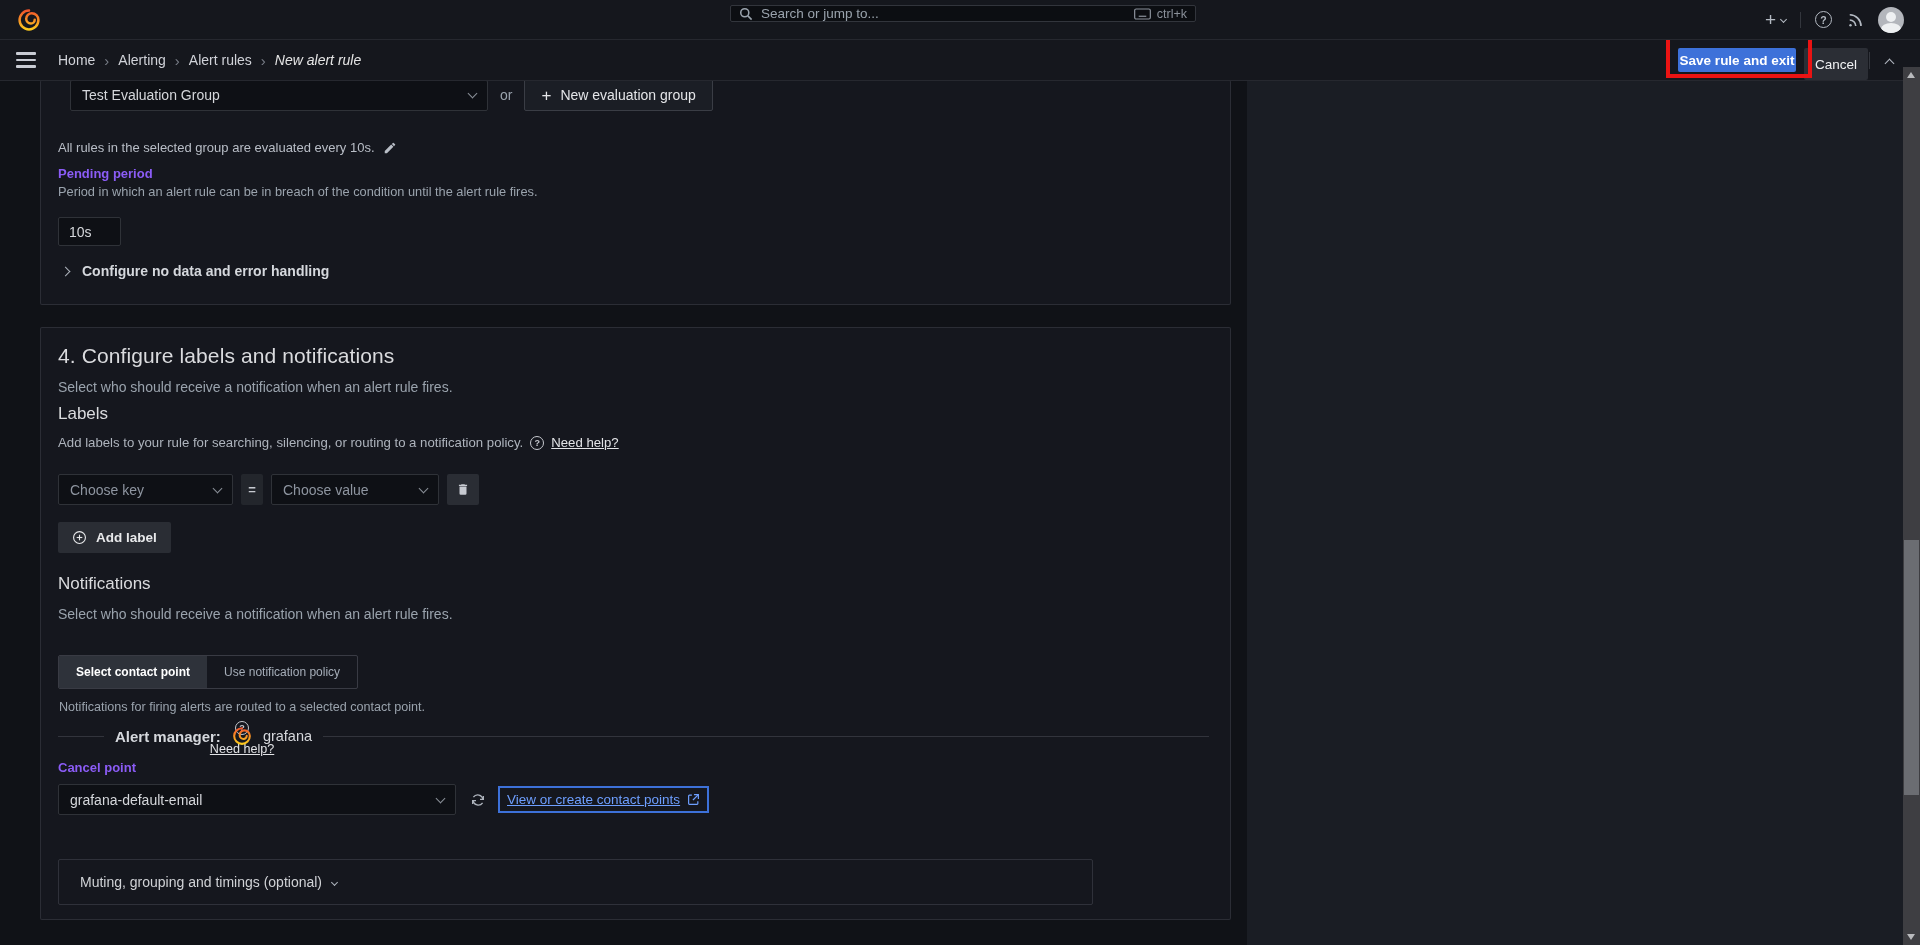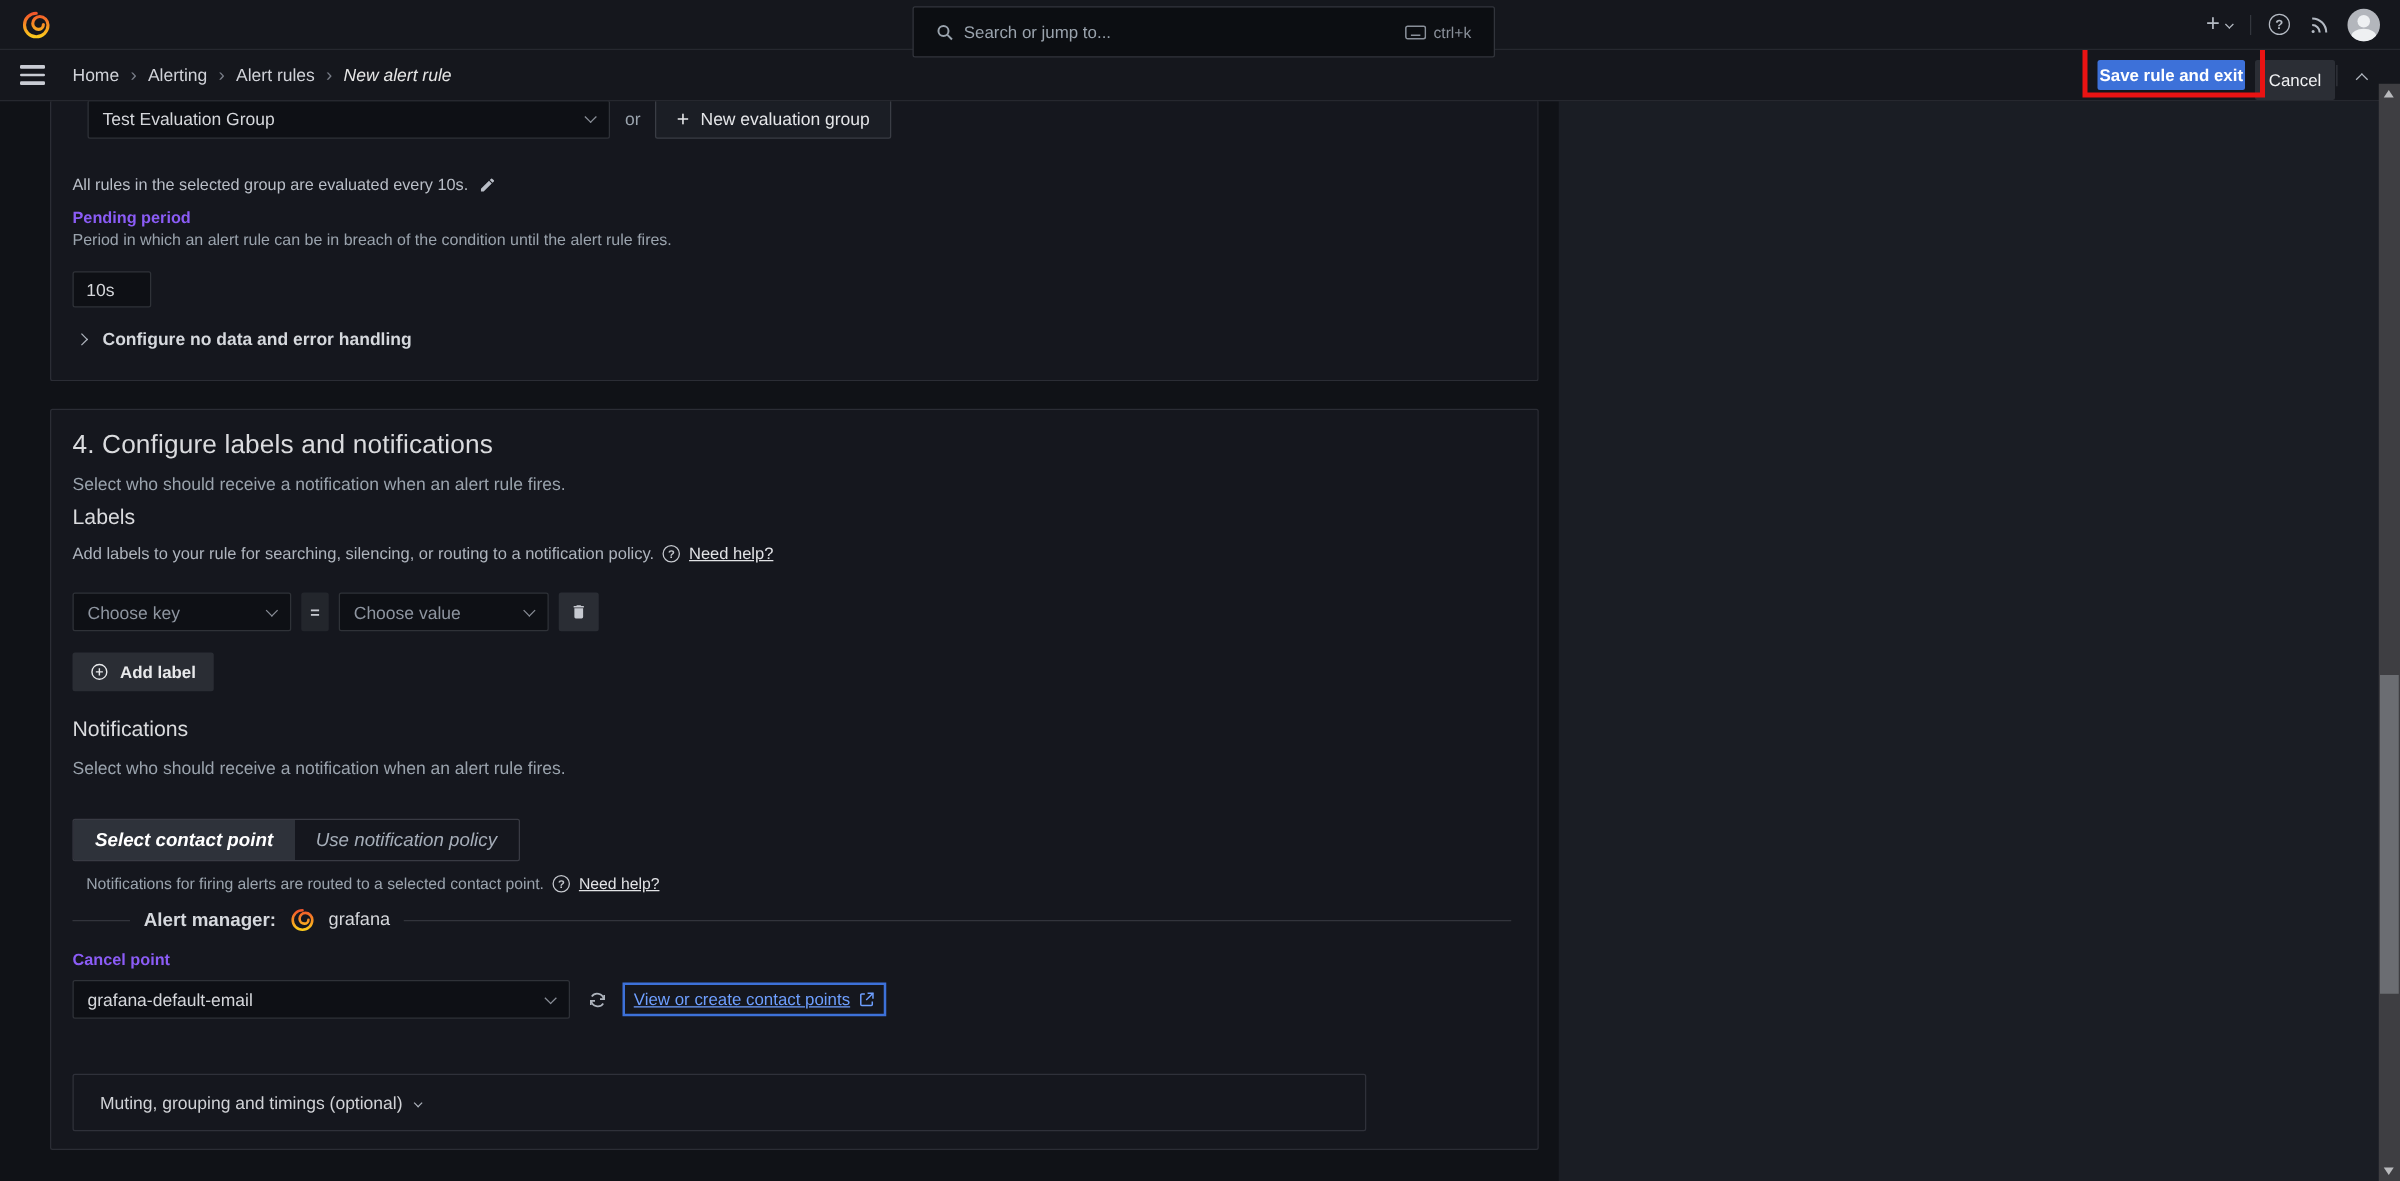"Search or jump to..." .searchbox { height: 41px -> 17px; padding: 0 18px -> 0 8px }
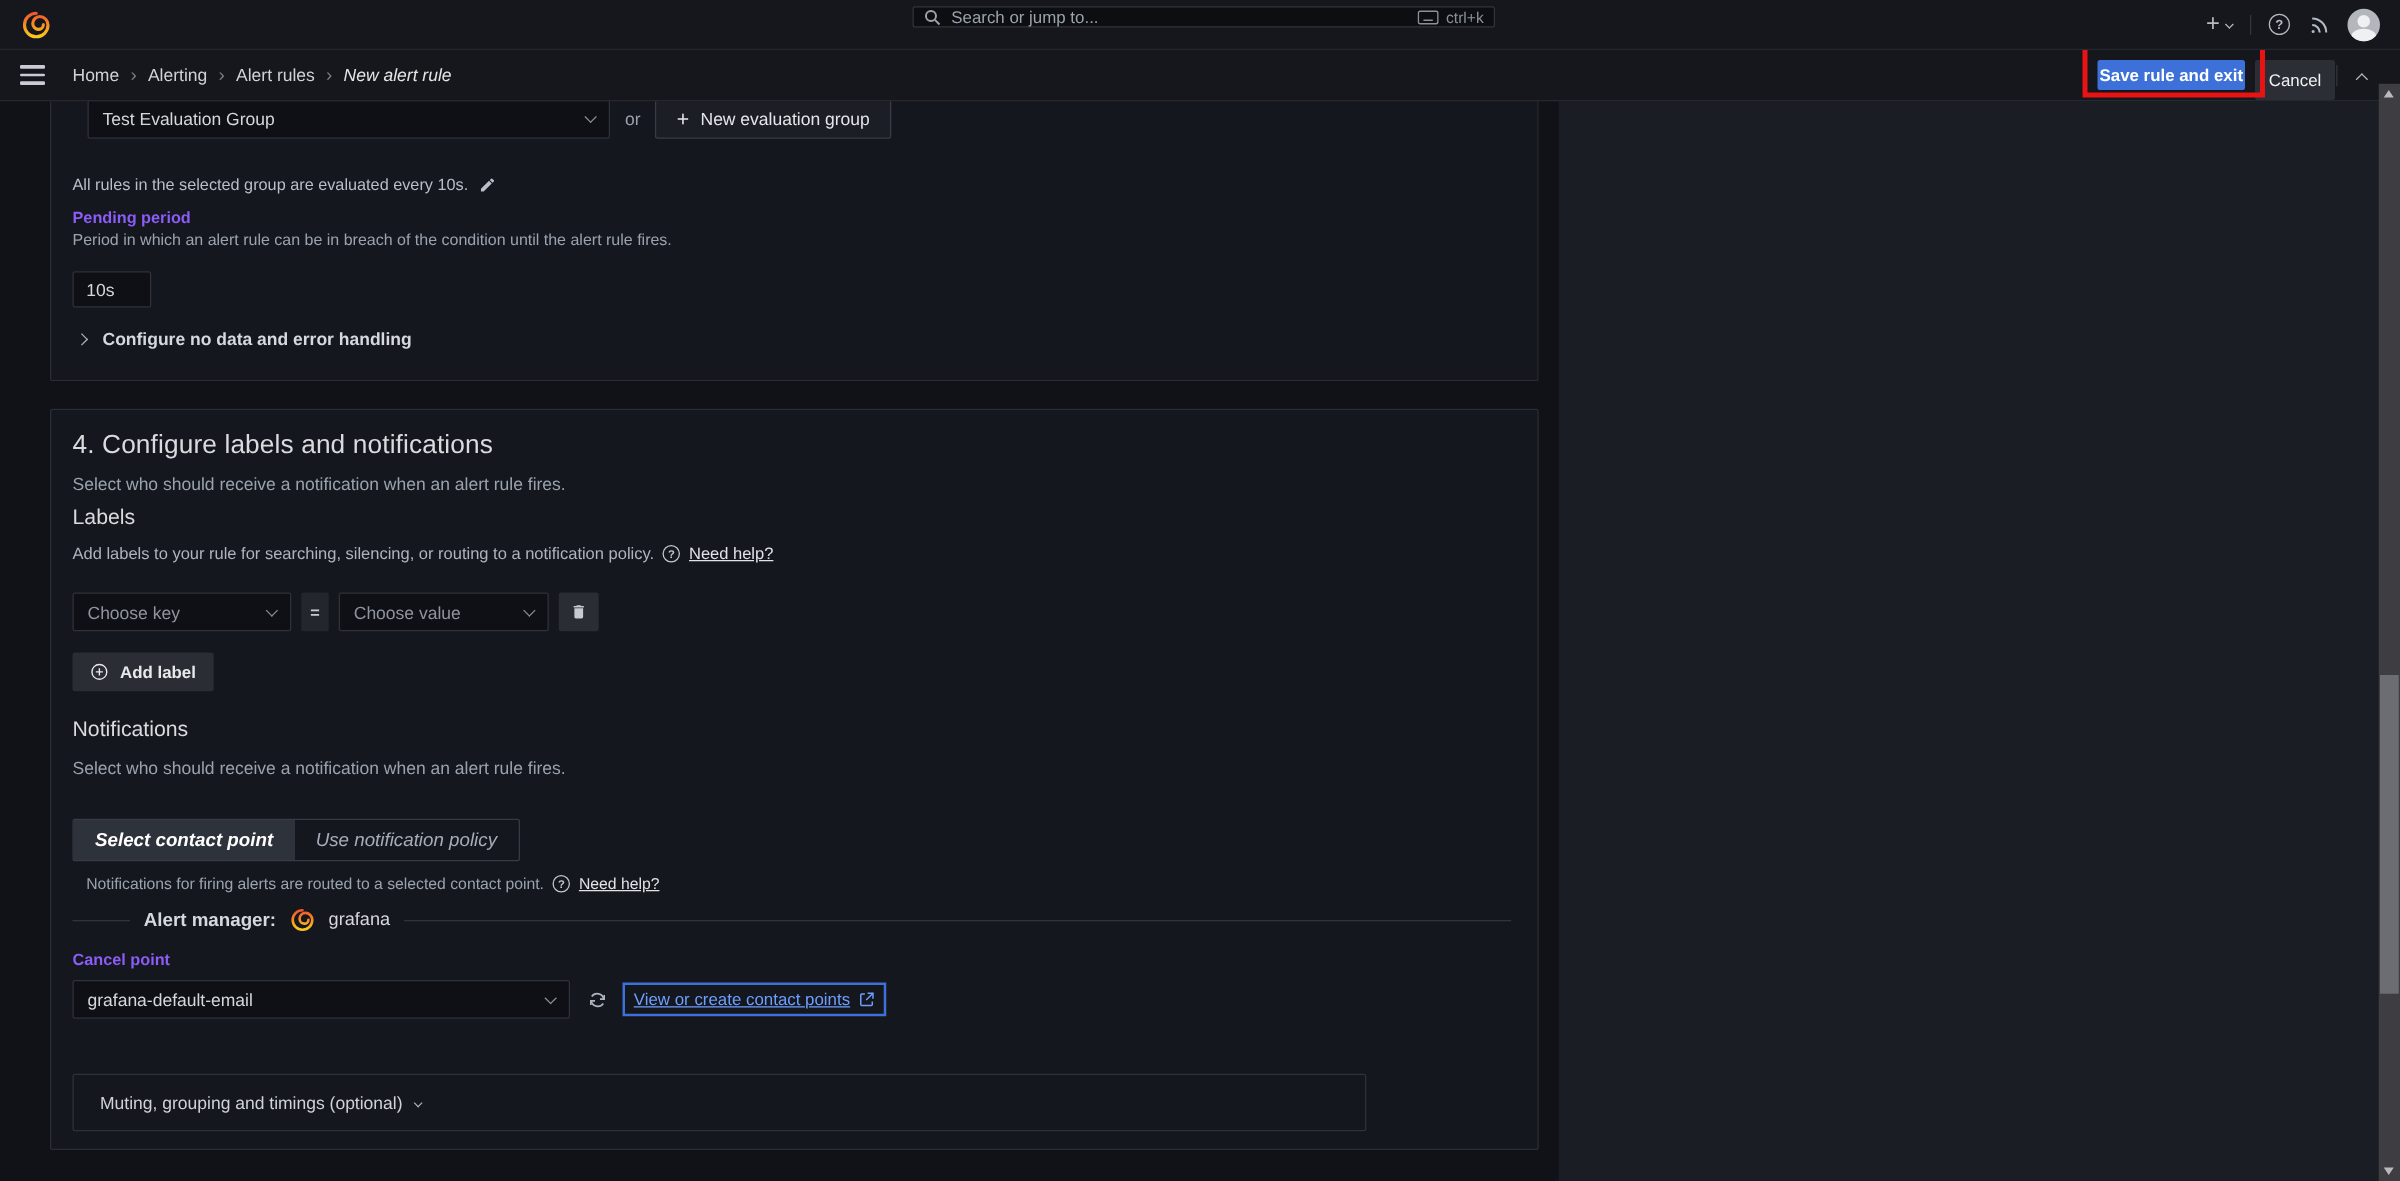"Select contact point" .radio { font-size: 15px -> 12px; font-style: italic -> none }
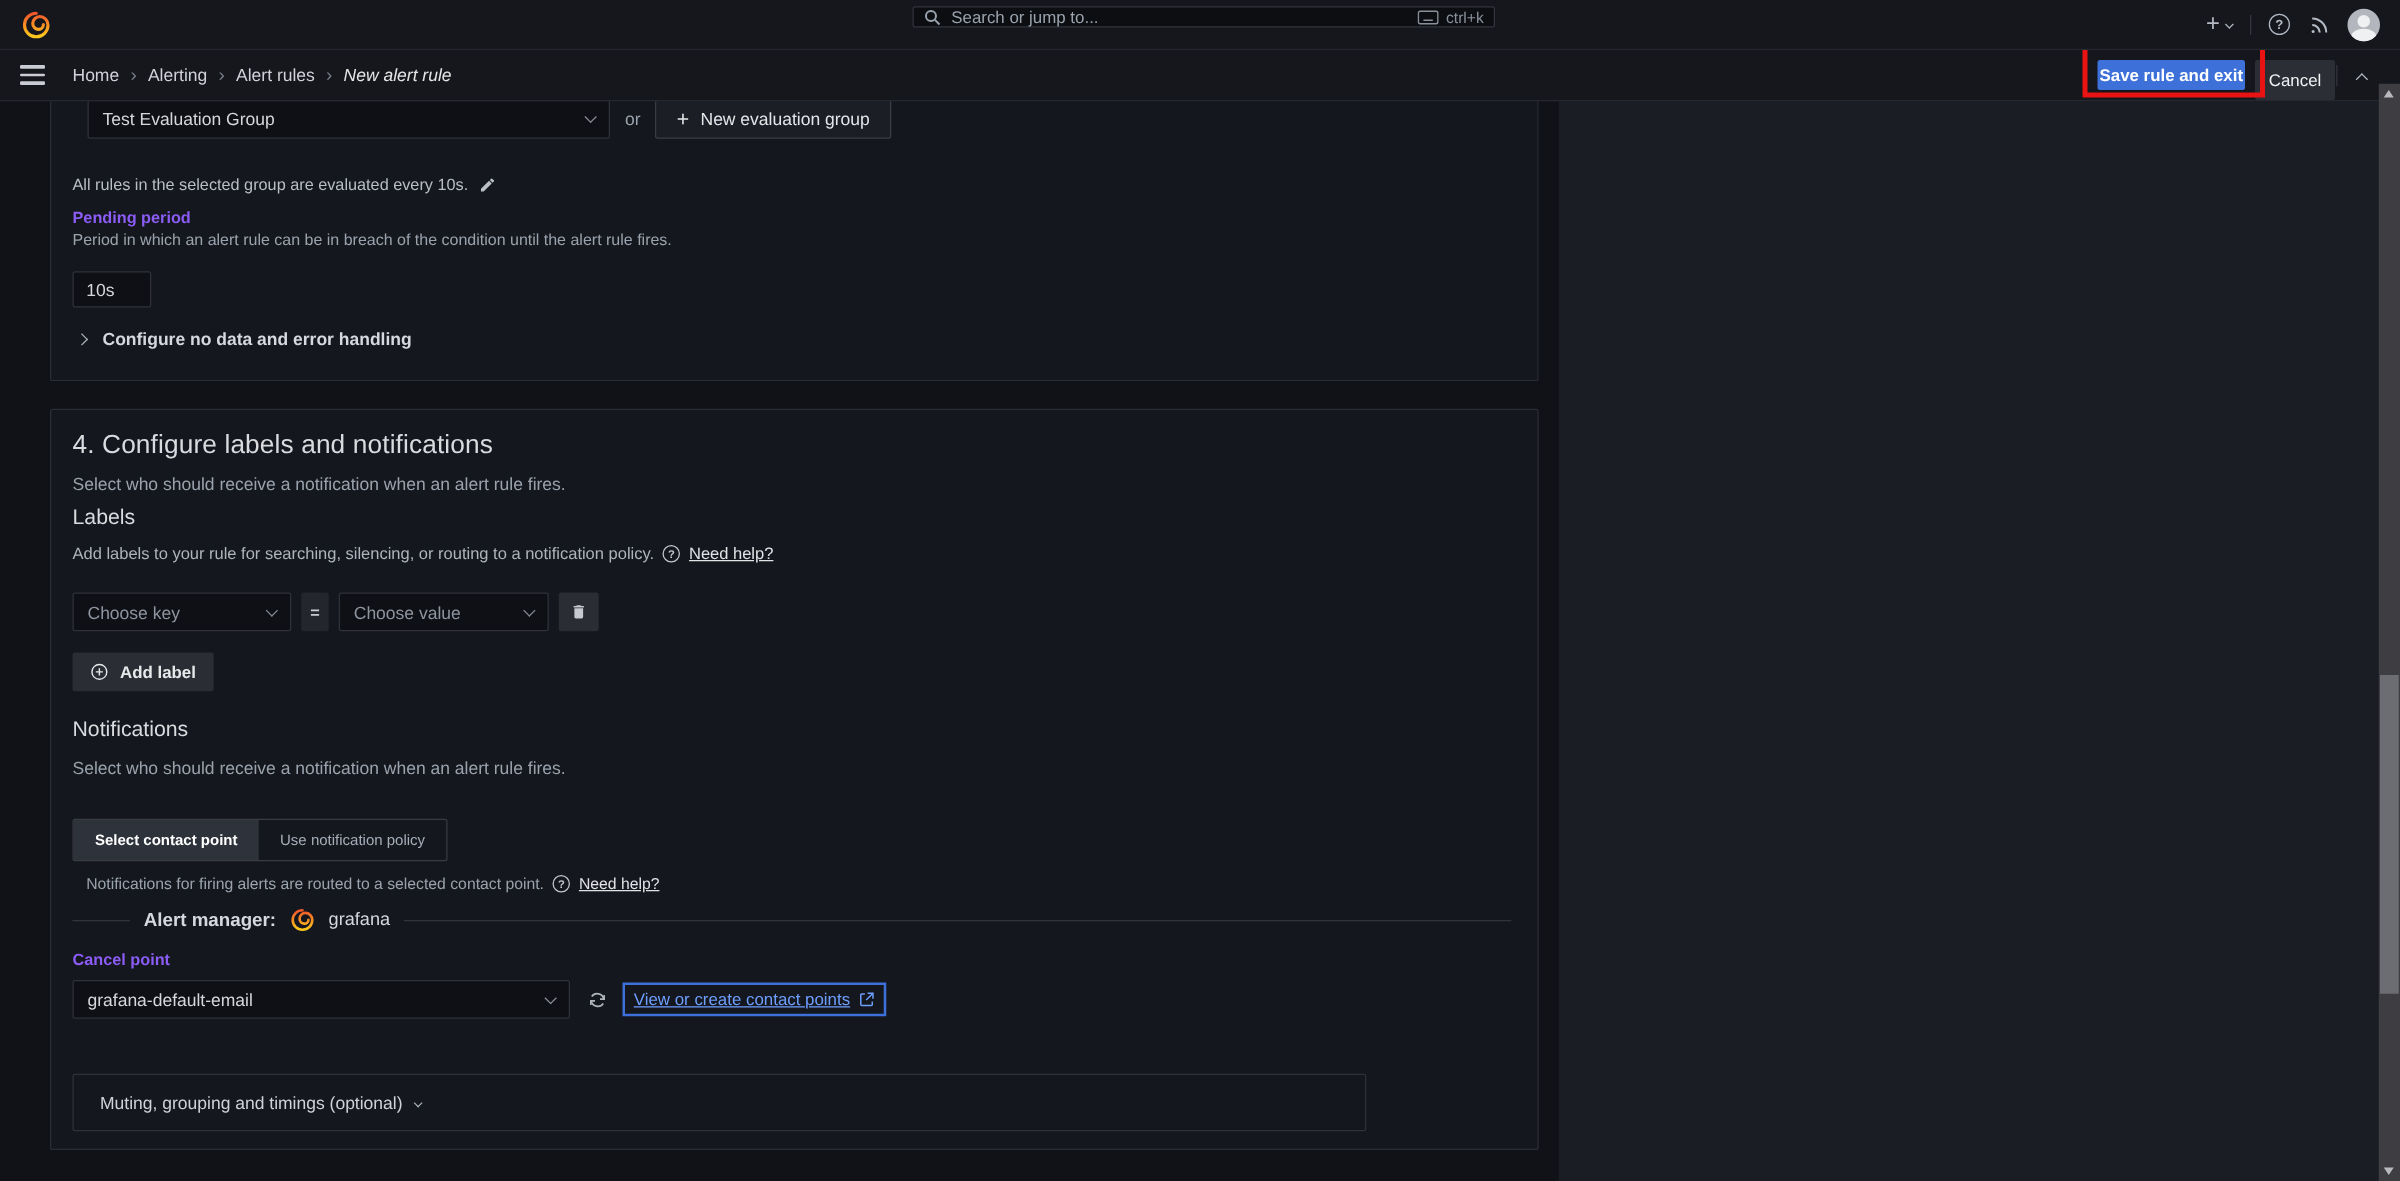"Notifications for firing alerts are" div.abs { flex-direction: none -> column; left: 28px -> 18px }
